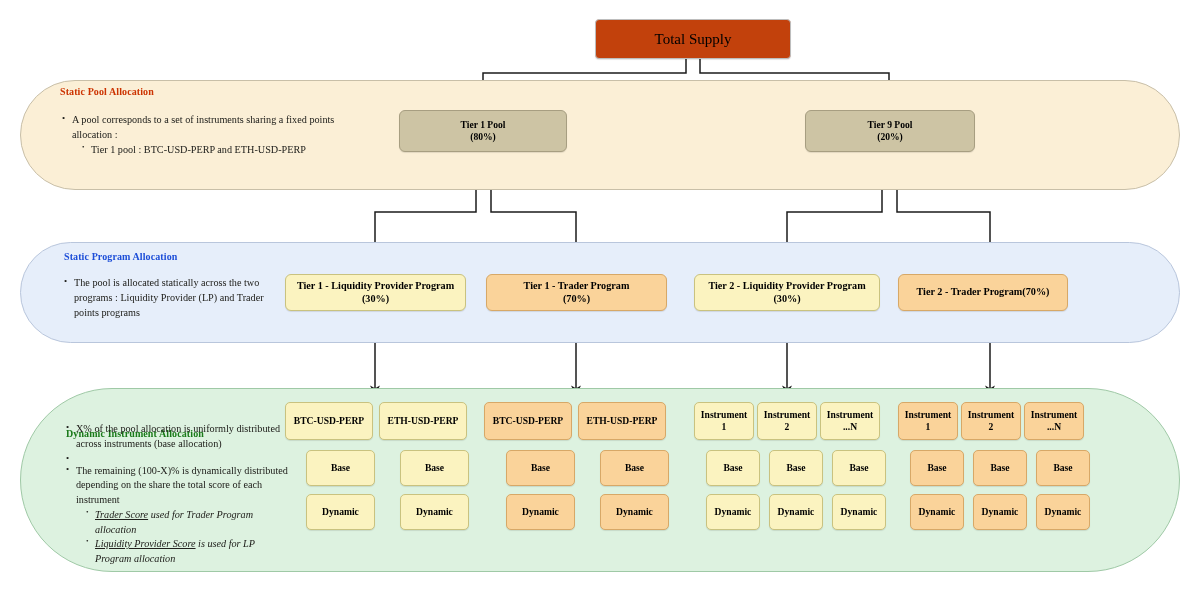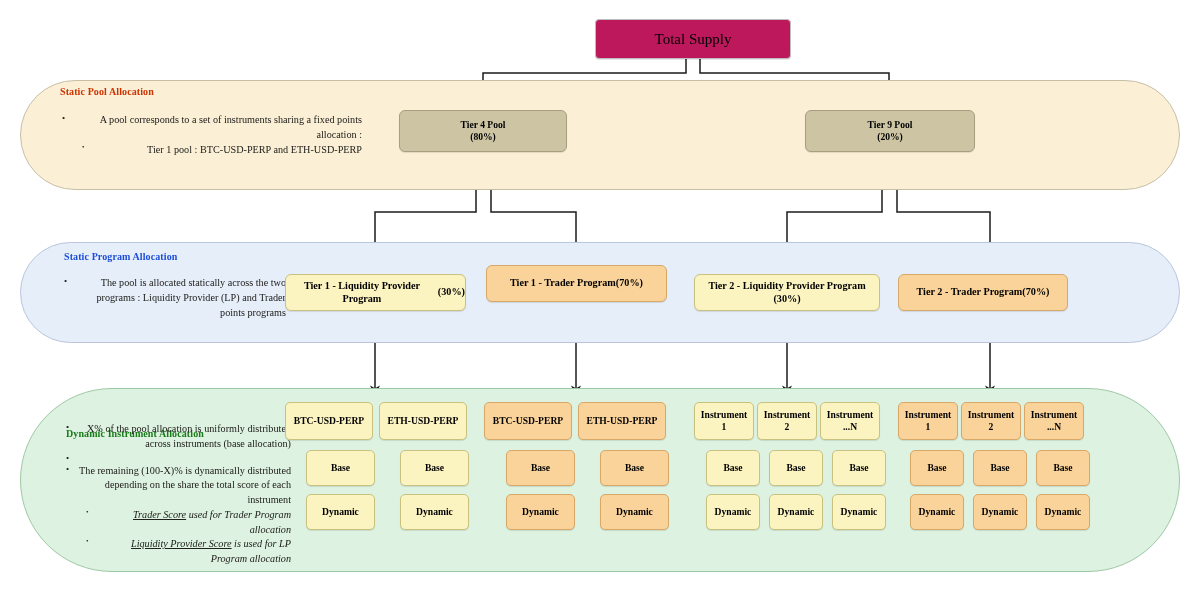"Total Supply" .box.total { background: #be185d -> #c2410c }
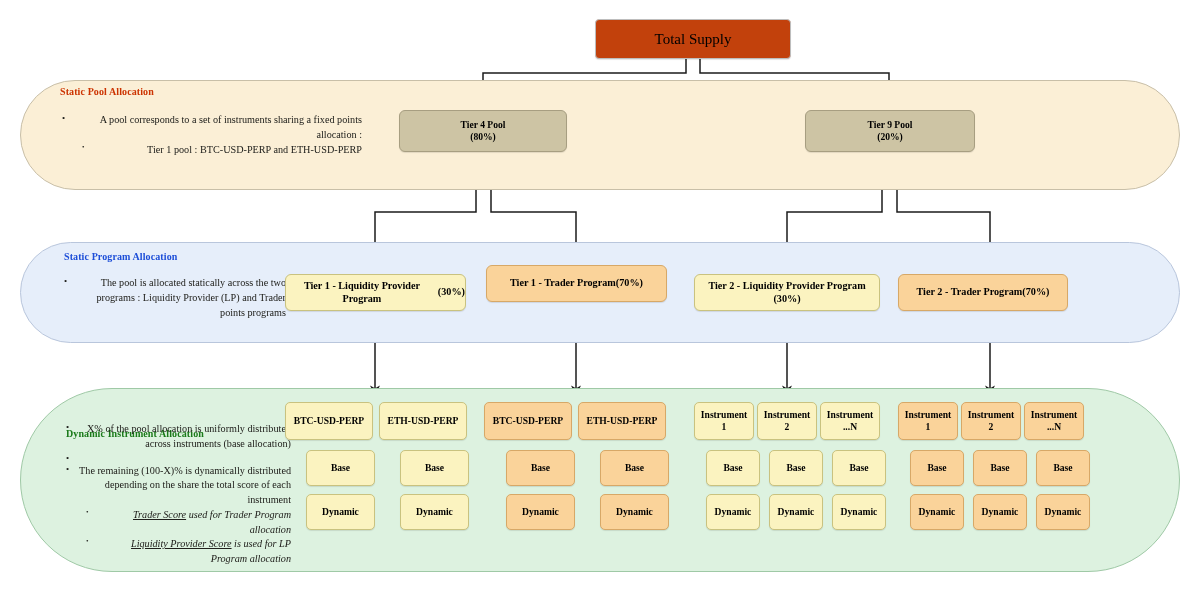"A pool corresponds to a" ul.b>li { text-align: right -> none }
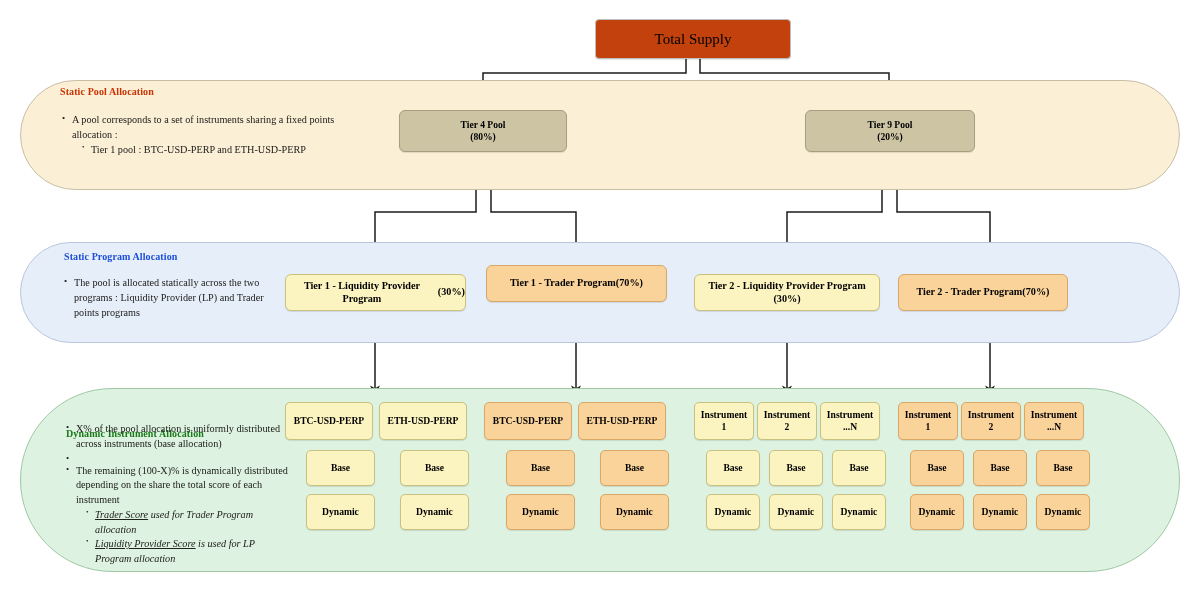"Tier 4 Pool" span { text: 4 -> 1 }
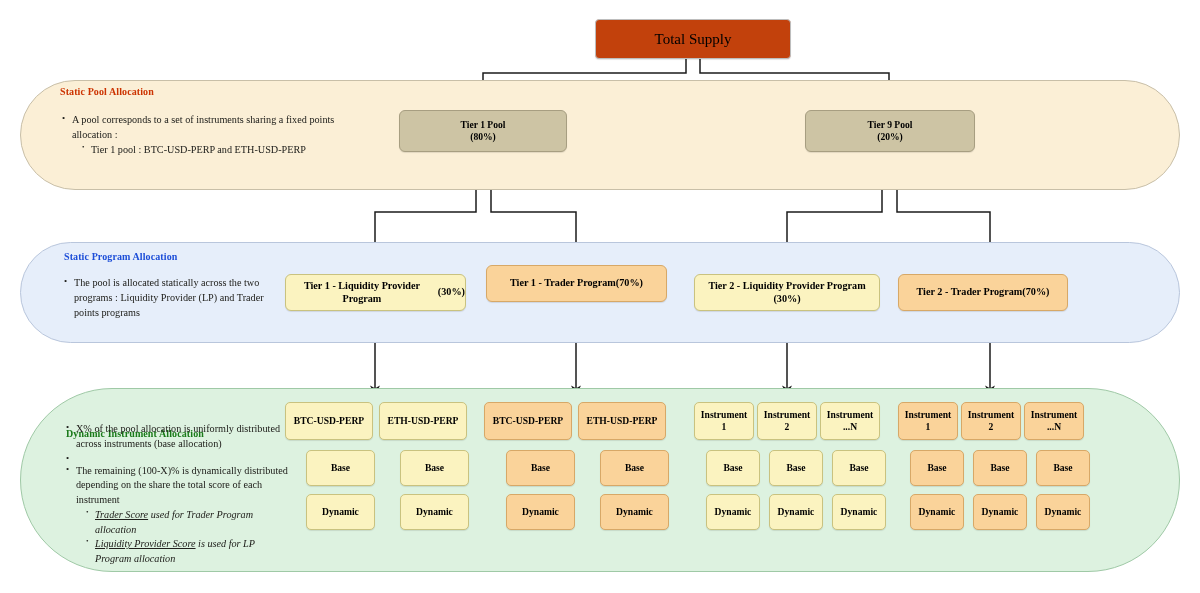"Tier 1 - Liquidity Provider" div.box { flex-direction: row -> column }
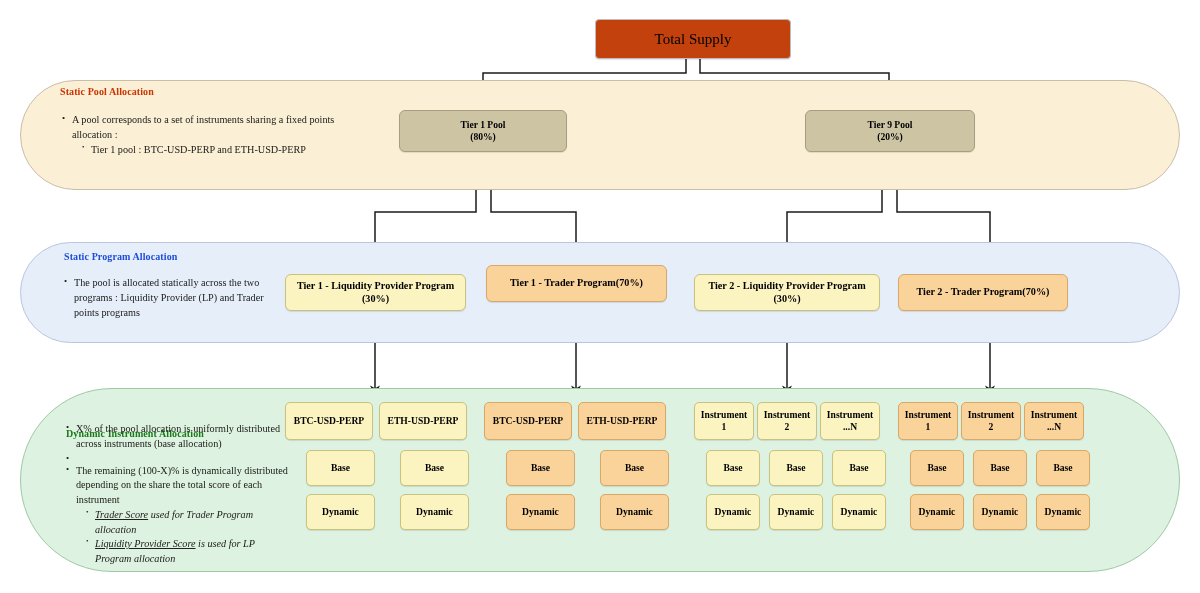"Tier 1 - Trader Program" div.box { flex-direction: none -> column; top: 265px -> 274px }
